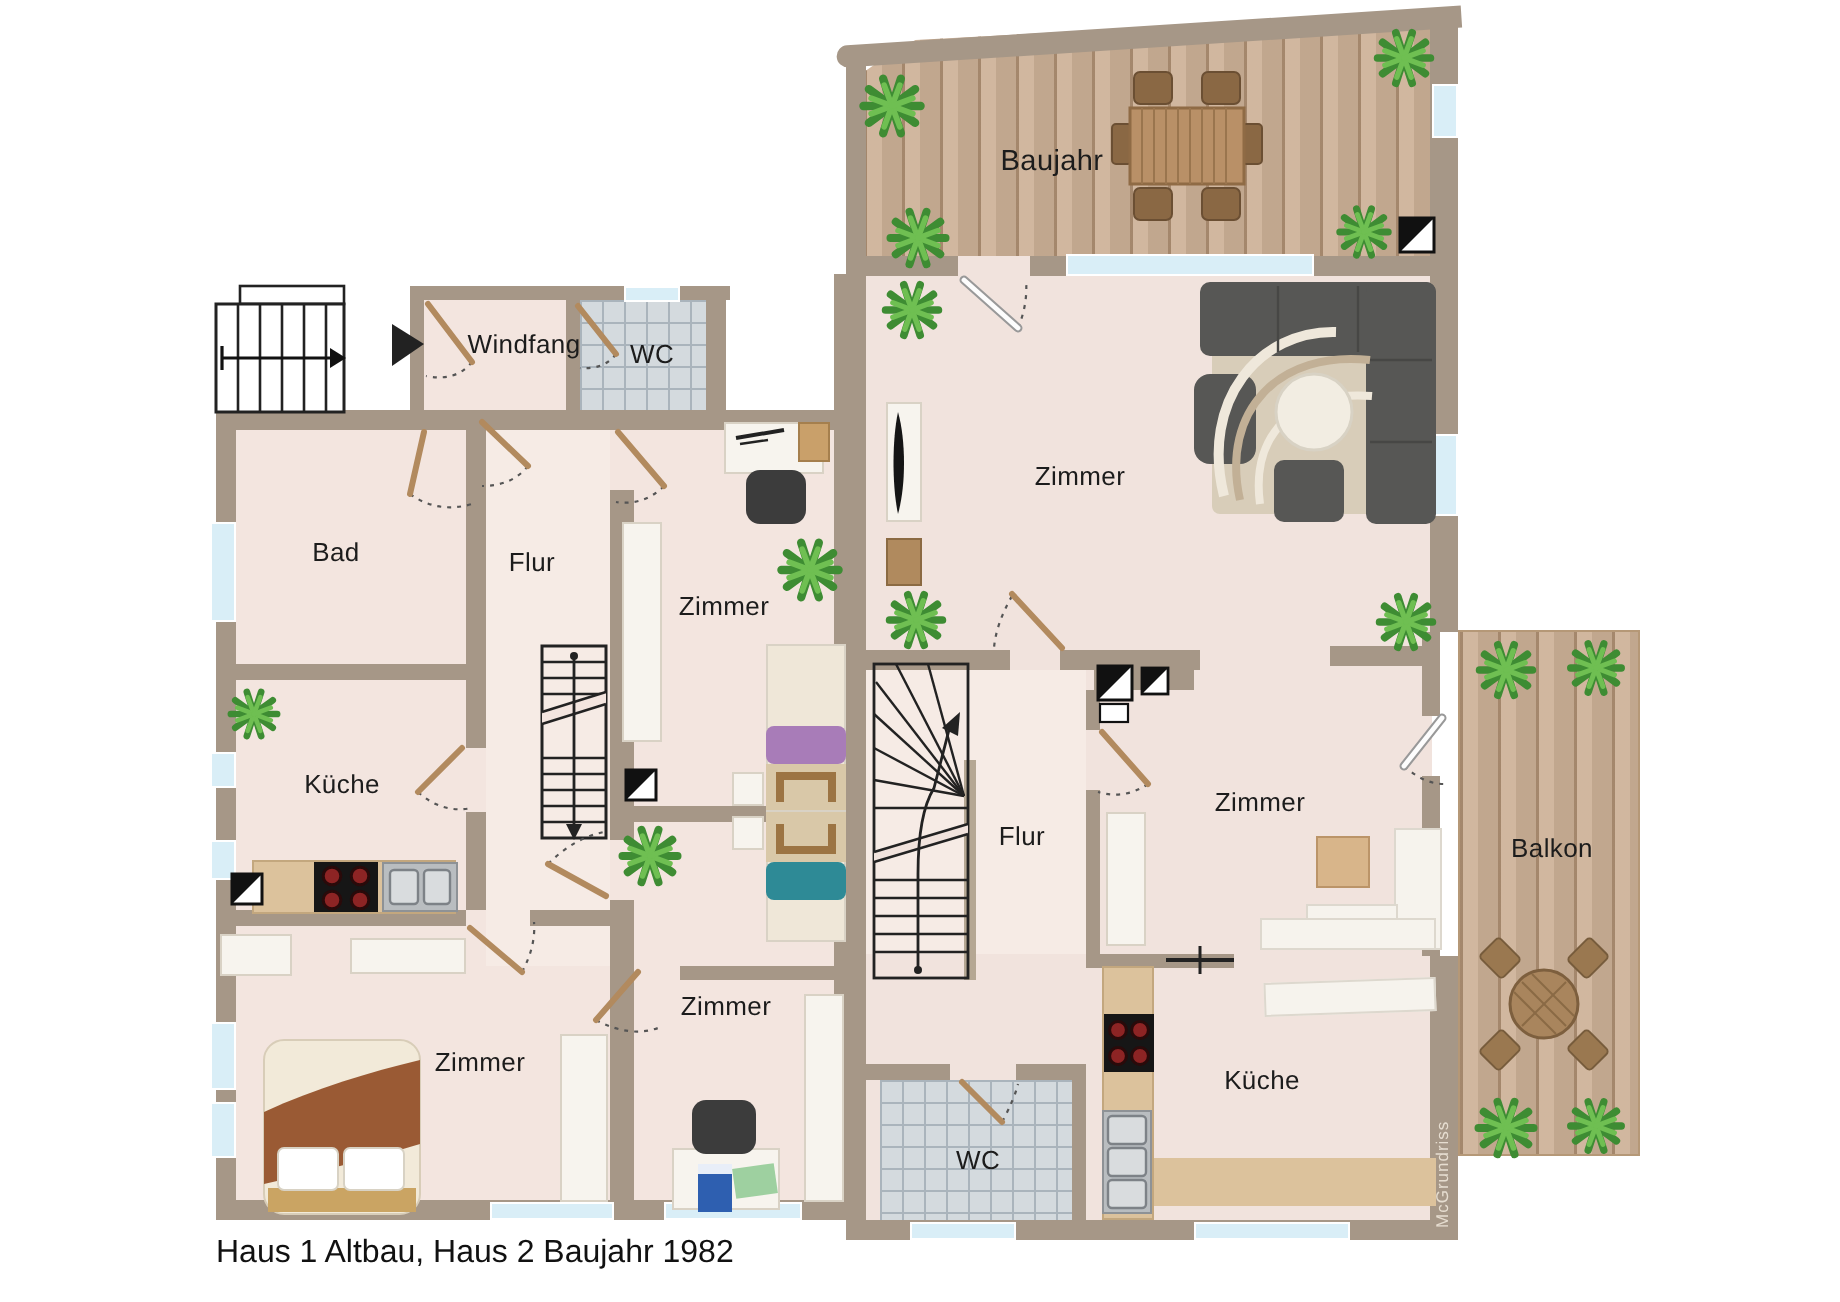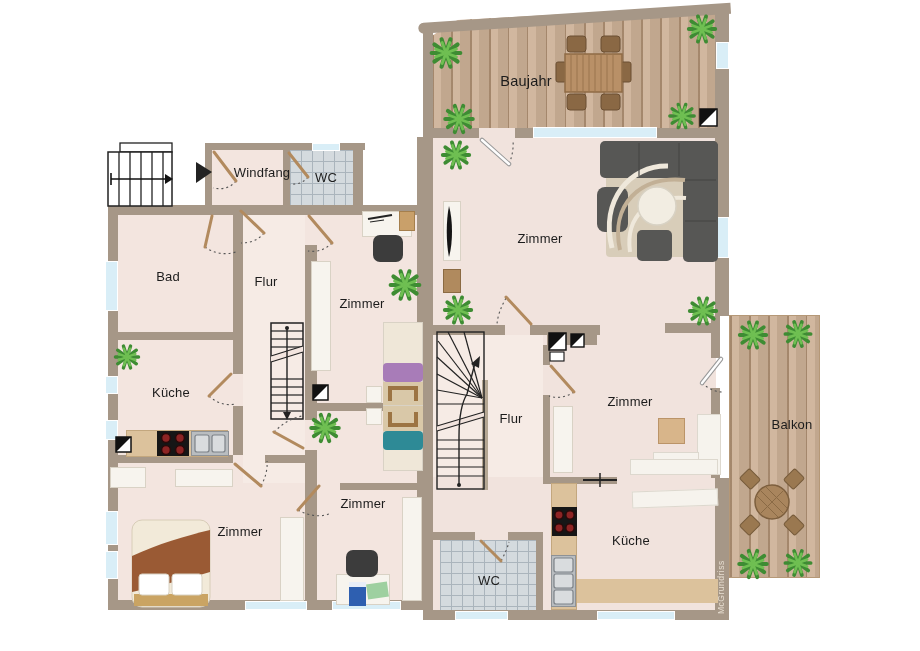"Balkon" div.lbl { left: 792px -> 776px }
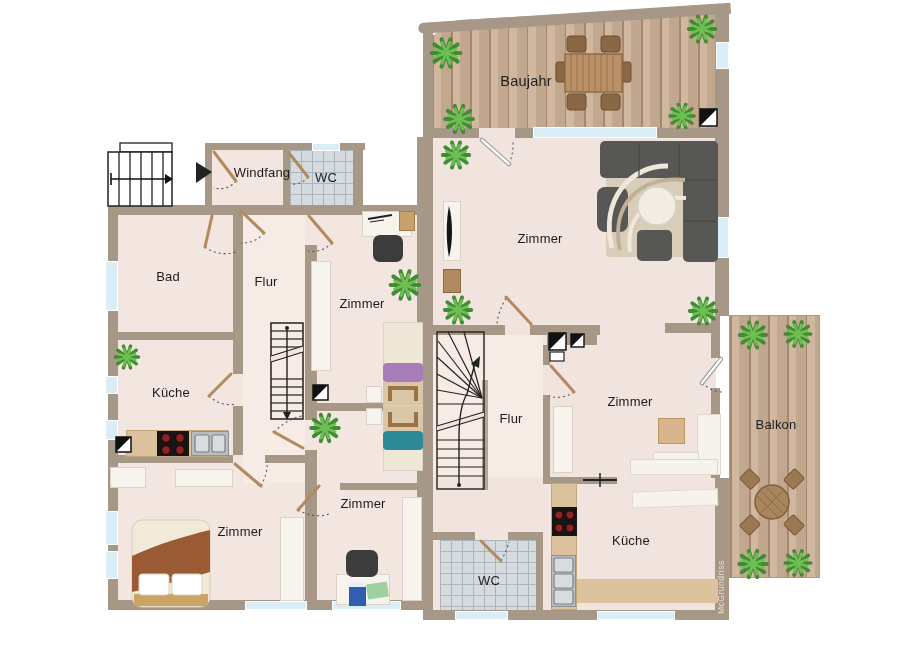"Haus 1 Altbau, Haus 2" div.caption { html: none -> <div>Haus 1 Altbau, Haus 2 Baujahr 1982</div> }
